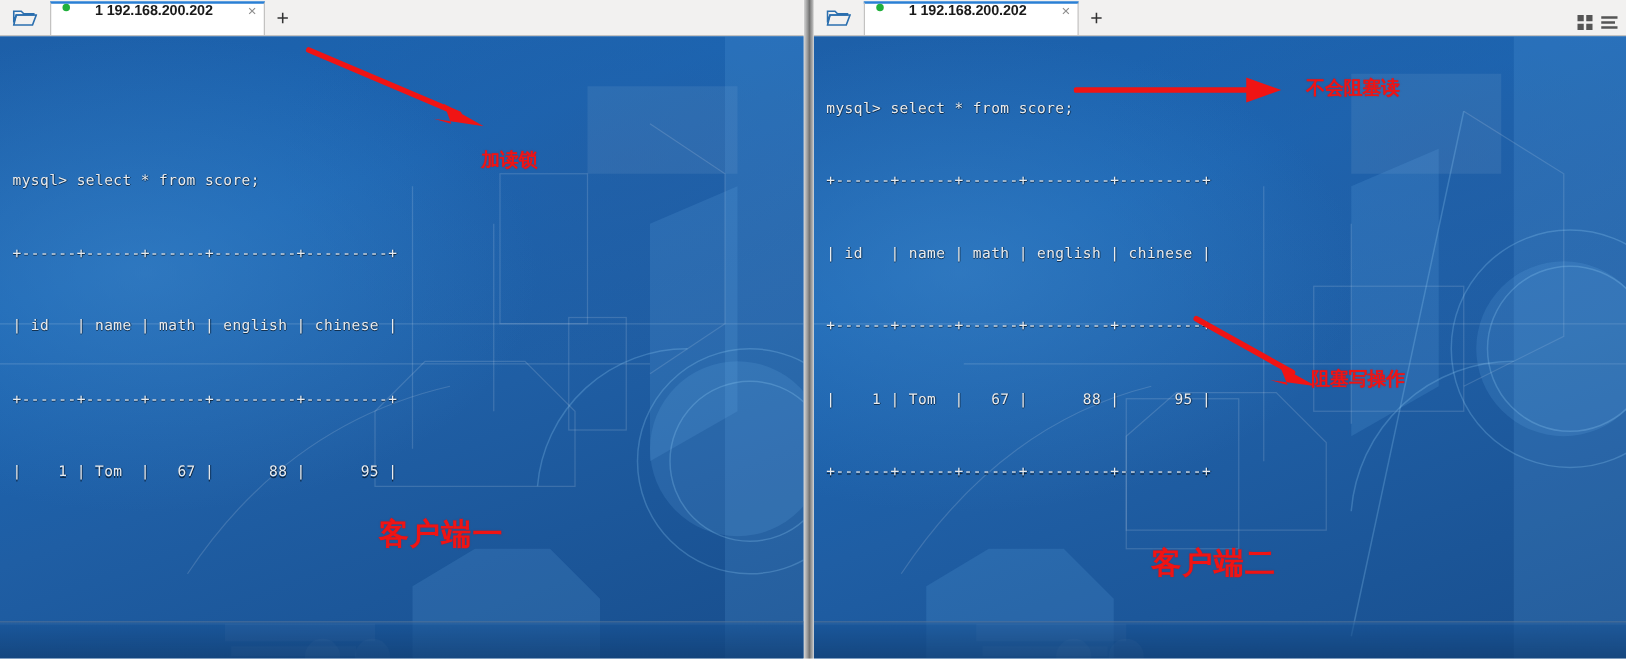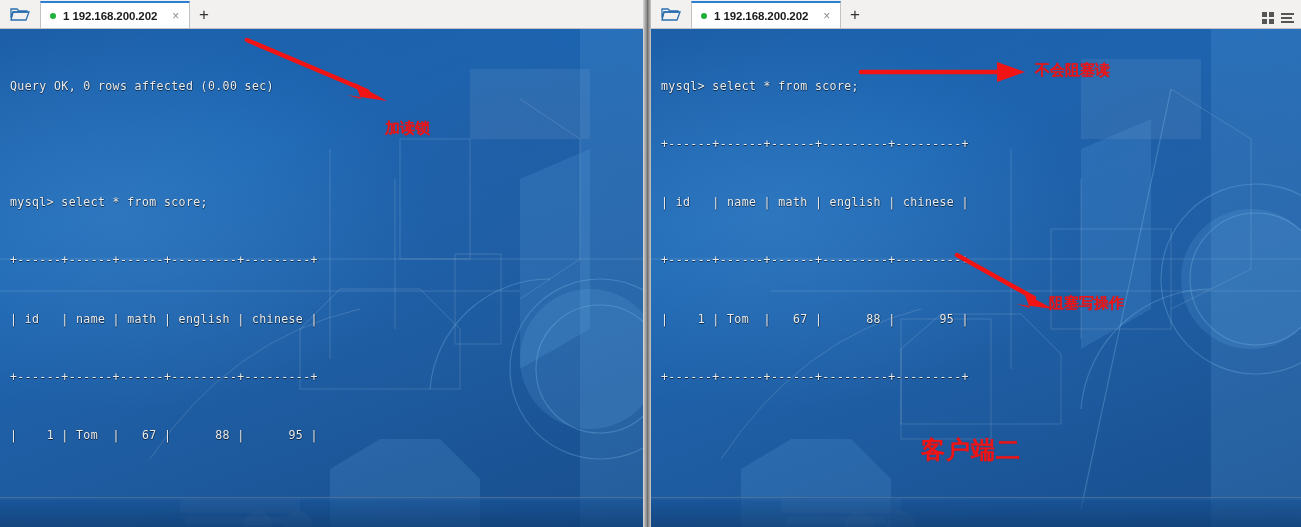"1 192.168.200.202" .tab { align-items: center -> none; gap: 7px -> 20px }
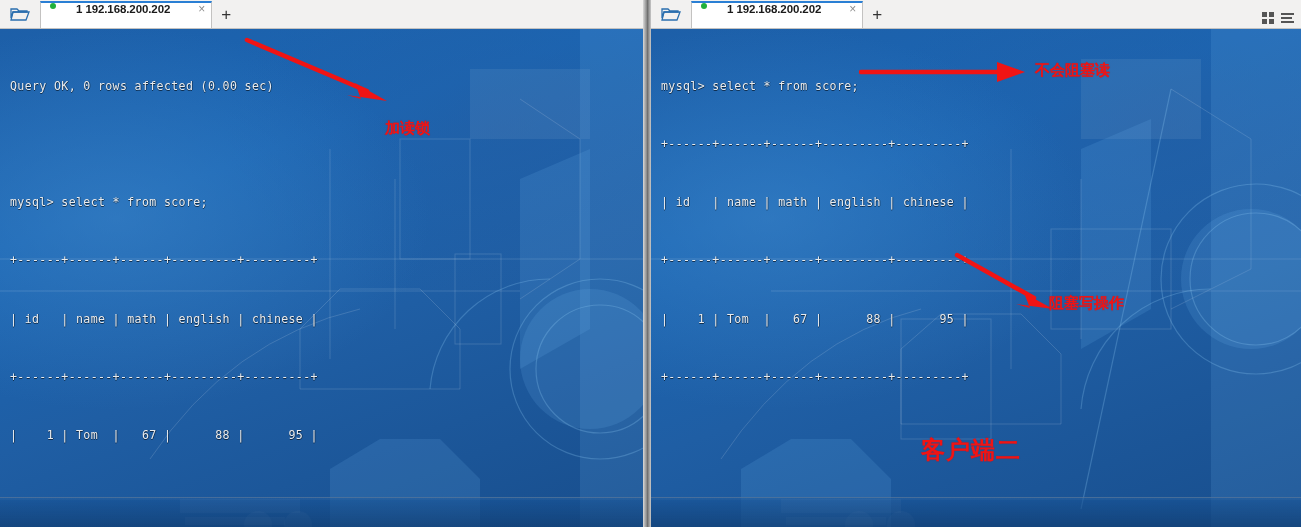"不会阻塞读" div.anno { left: 384px -> 394px }
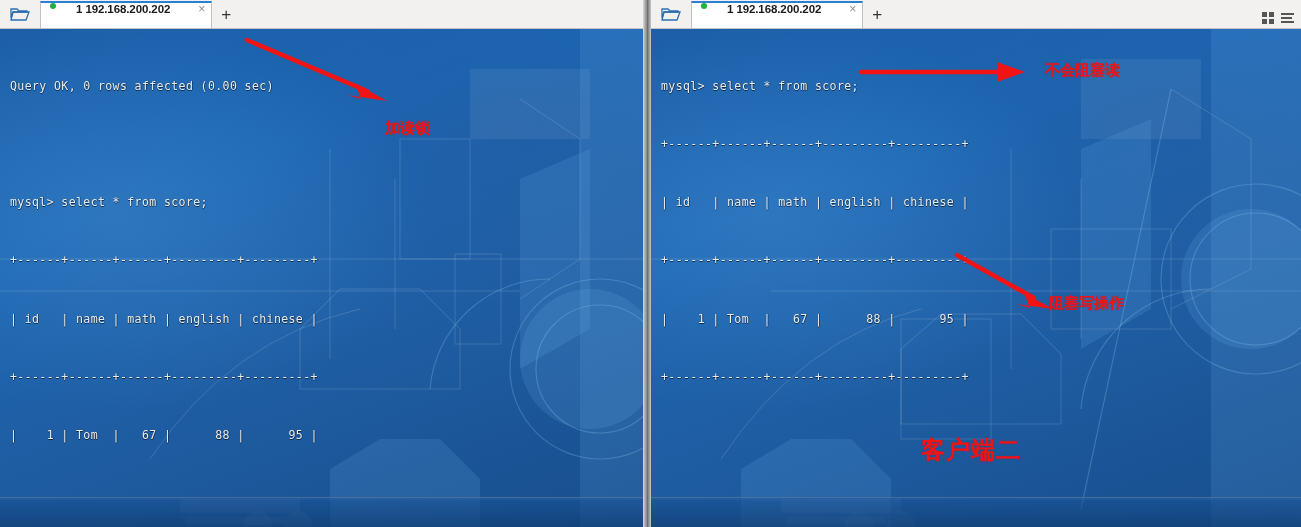"Query OK, 0 rows affected" div.term-line { html: <div>Query OK, 0 rows affected (0.00 sec)</div> -> none }
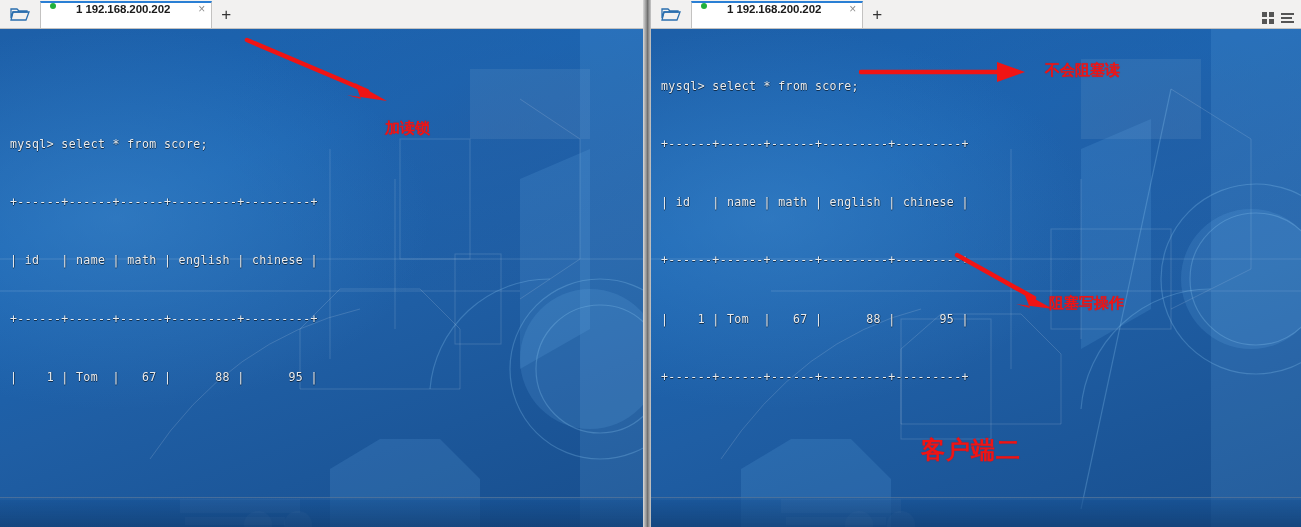"客户端一" div.anno { html: none -> <div>客户端一</div> }
